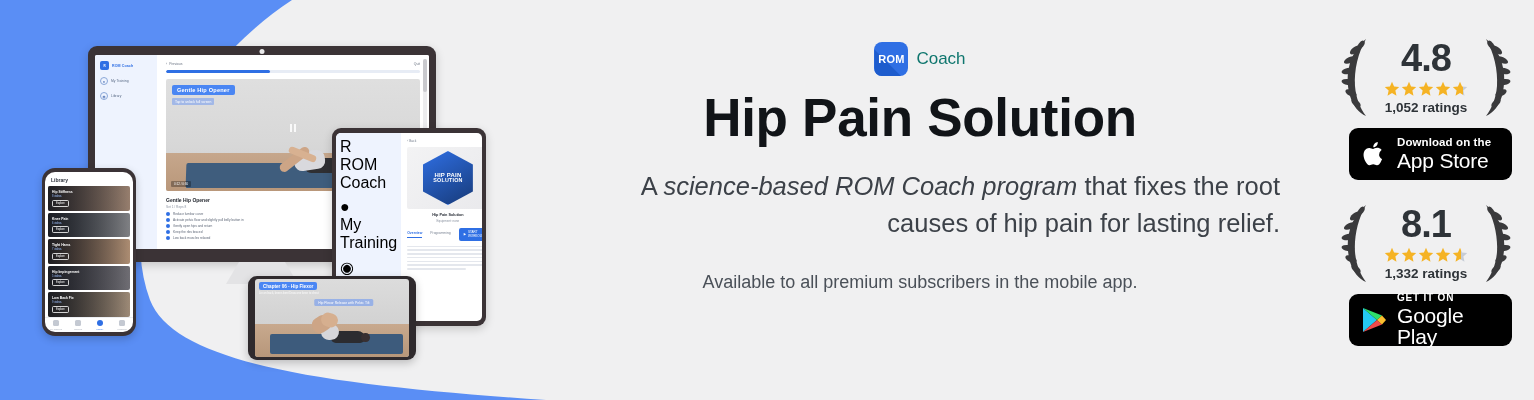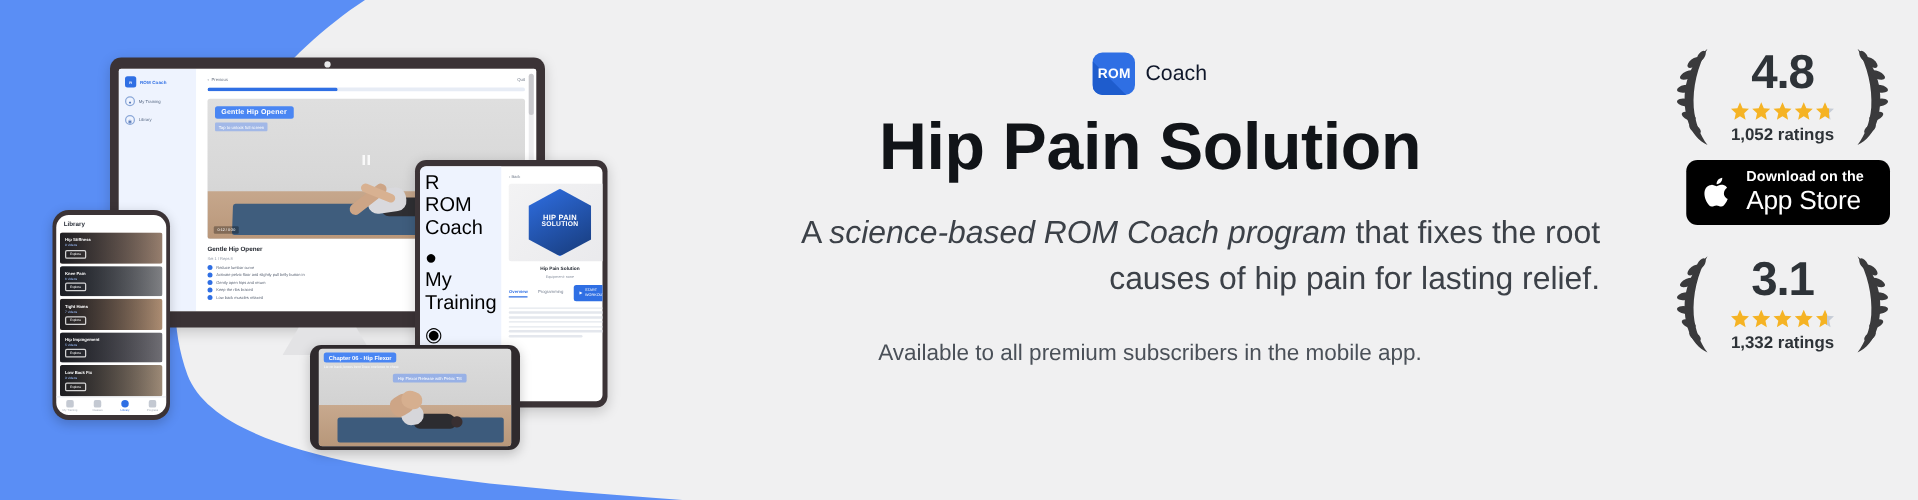"Coach" .logo-word { color: #0f172a -> #0f766e }
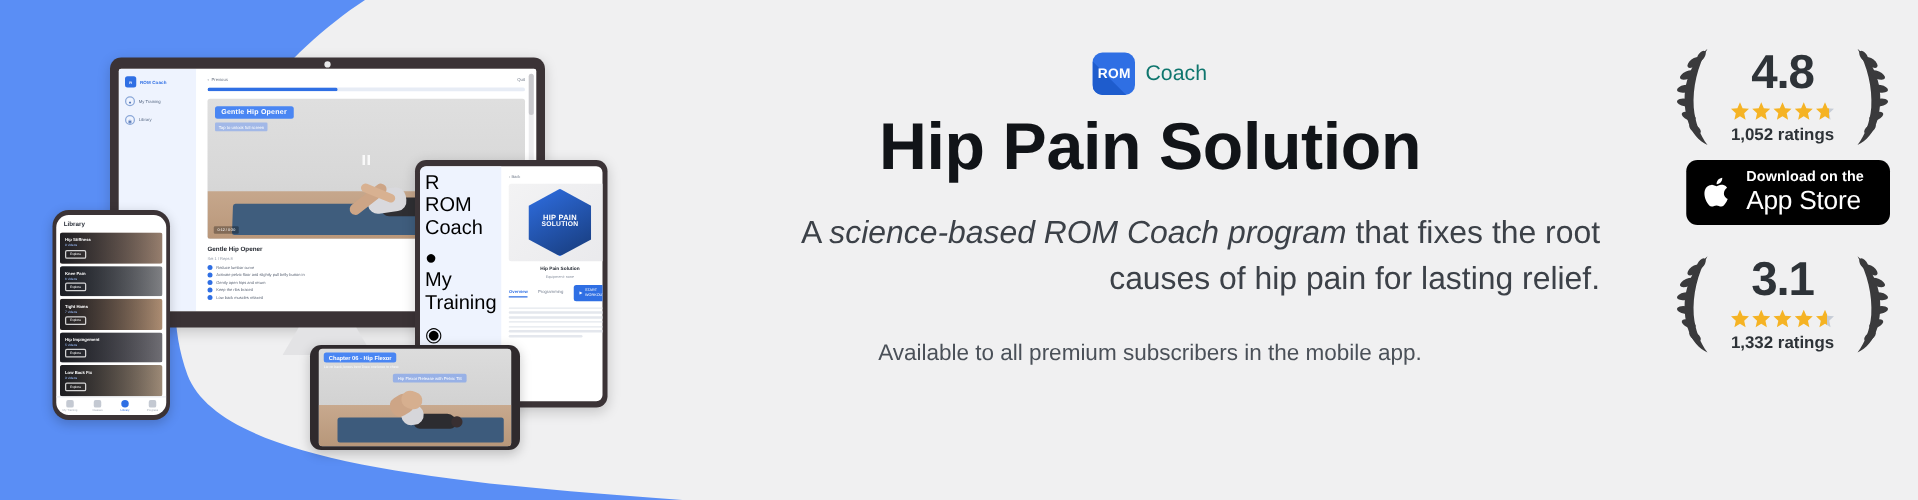"3.1" div.rating-num { text: 3.1 -> 8.1 }
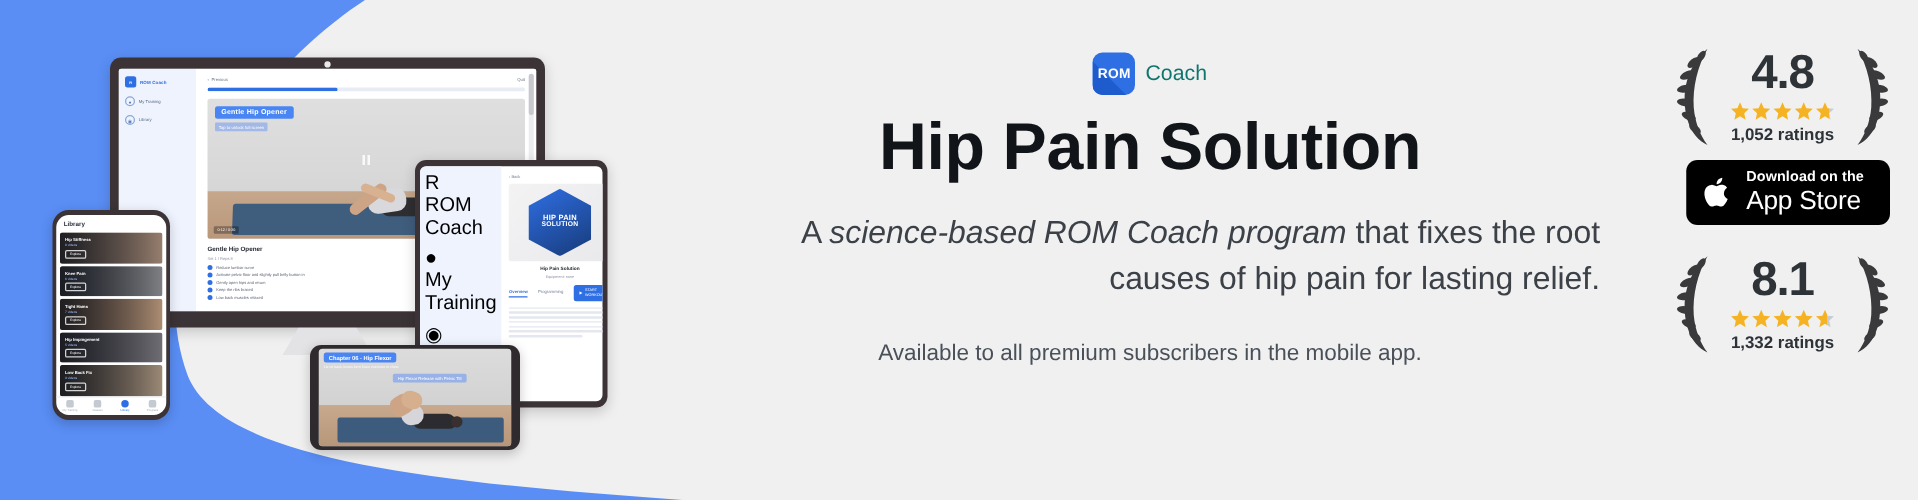"GET IT ON" div.store-btn { html: none -> <div> <div> <svg> <polygon></polygon> <polygon></polygon> <polygon></polygon> <polygon></polygon> </svg> </div> <div> <span>GET IT ON</span> <span>Google Play</span> </div> </div> }
